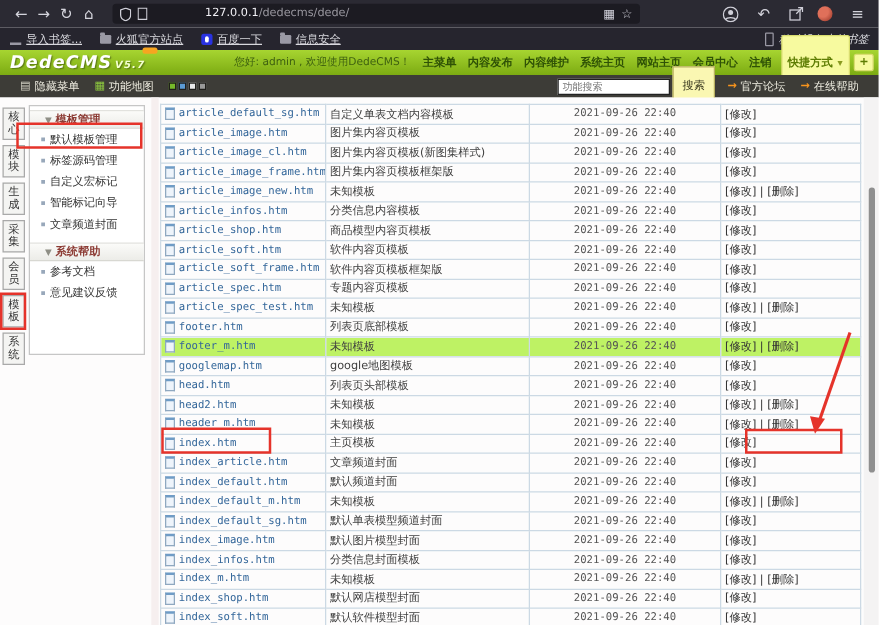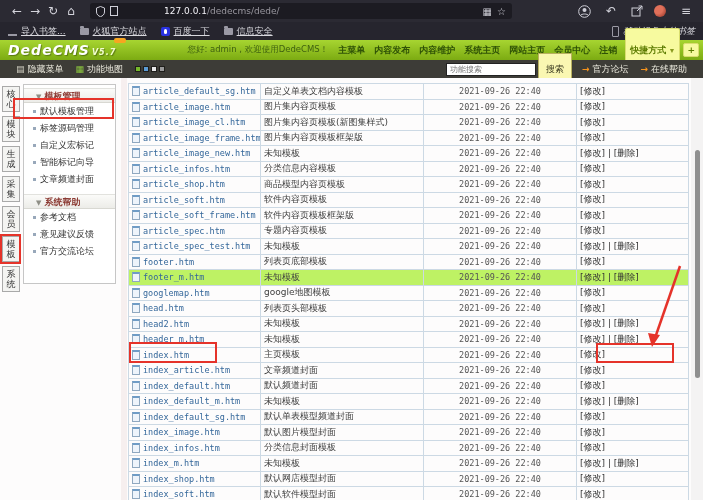"官方交流论坛" div.sec-item { html: <div> <span></span> <span>官方交流论坛</span> </div> -> none }
